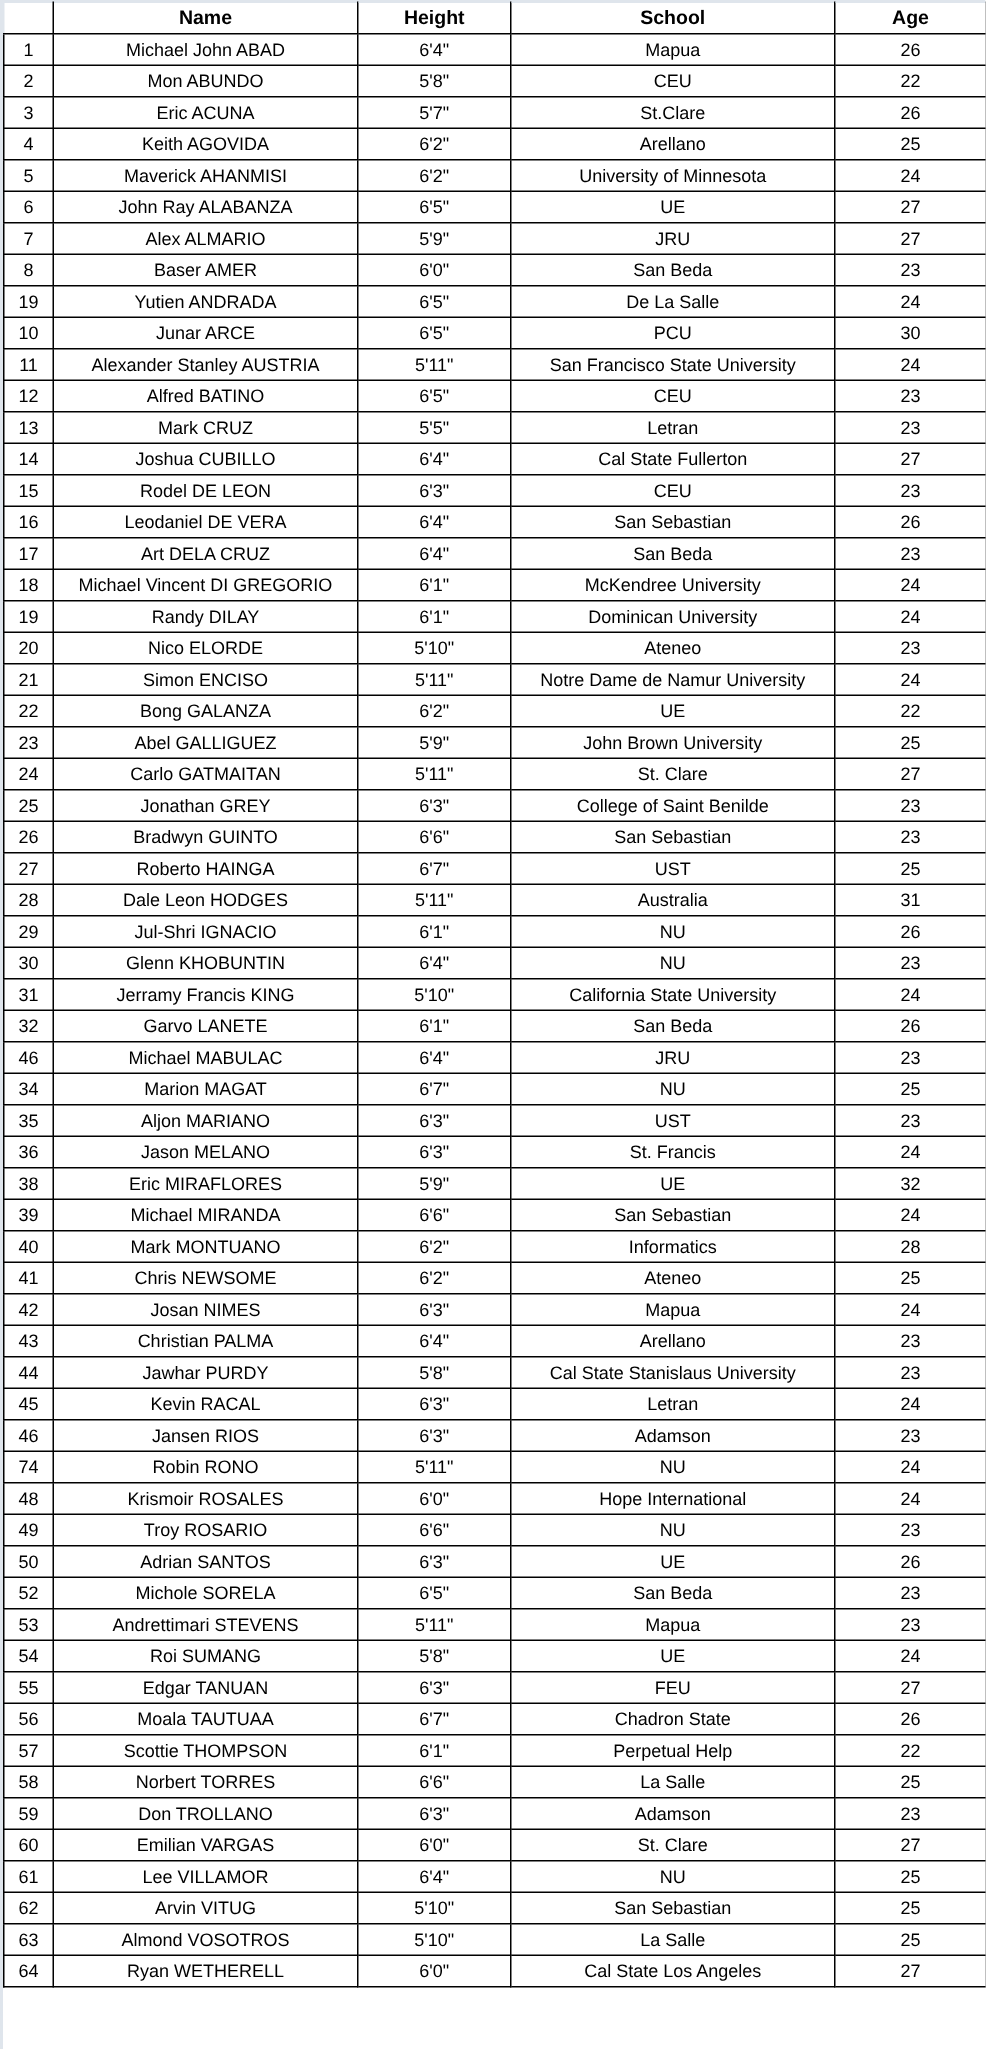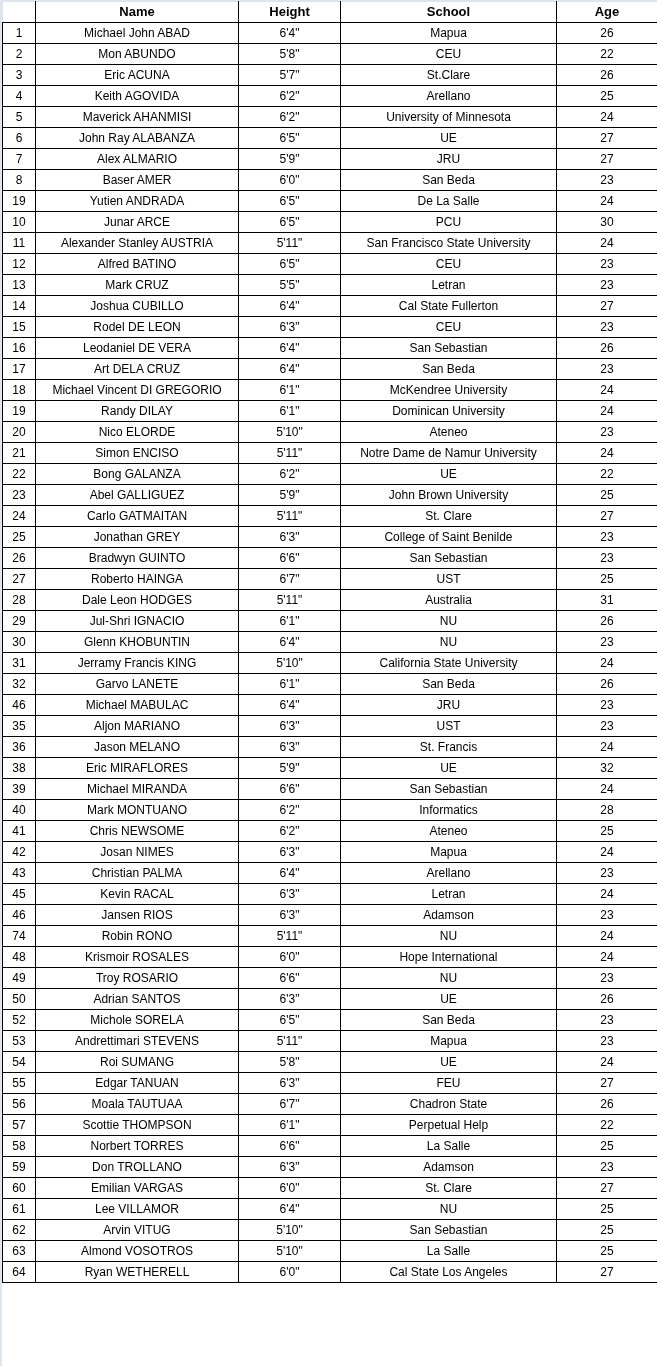"34" tr { html: none -> <tr> <td>34</td> <td>Marion MAGAT</td> <td>6'7"</td> <td>NU</td> <td>25</td> </tr> }
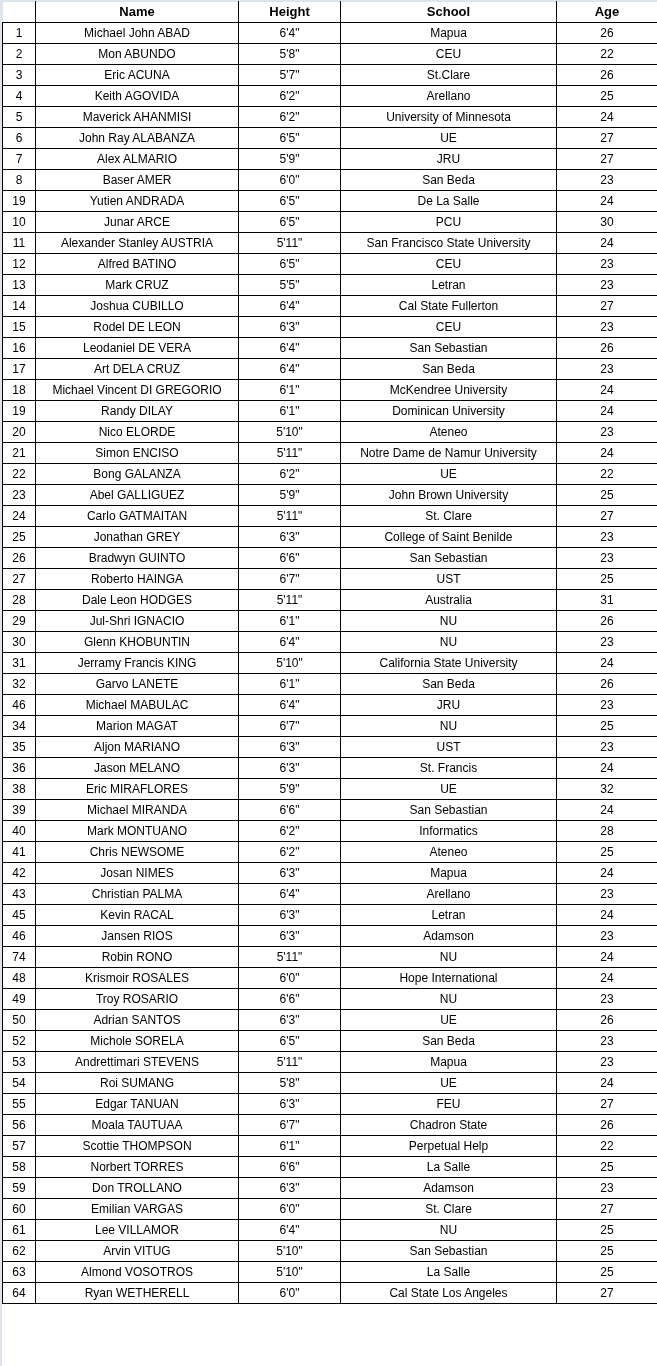"44" tr { html: none -> <tr> <td>44</td> <td>Jawhar PURDY</td> <td>5'8"</td> <td>Cal State Stanislaus University</td> <td>23</td> </tr> }
